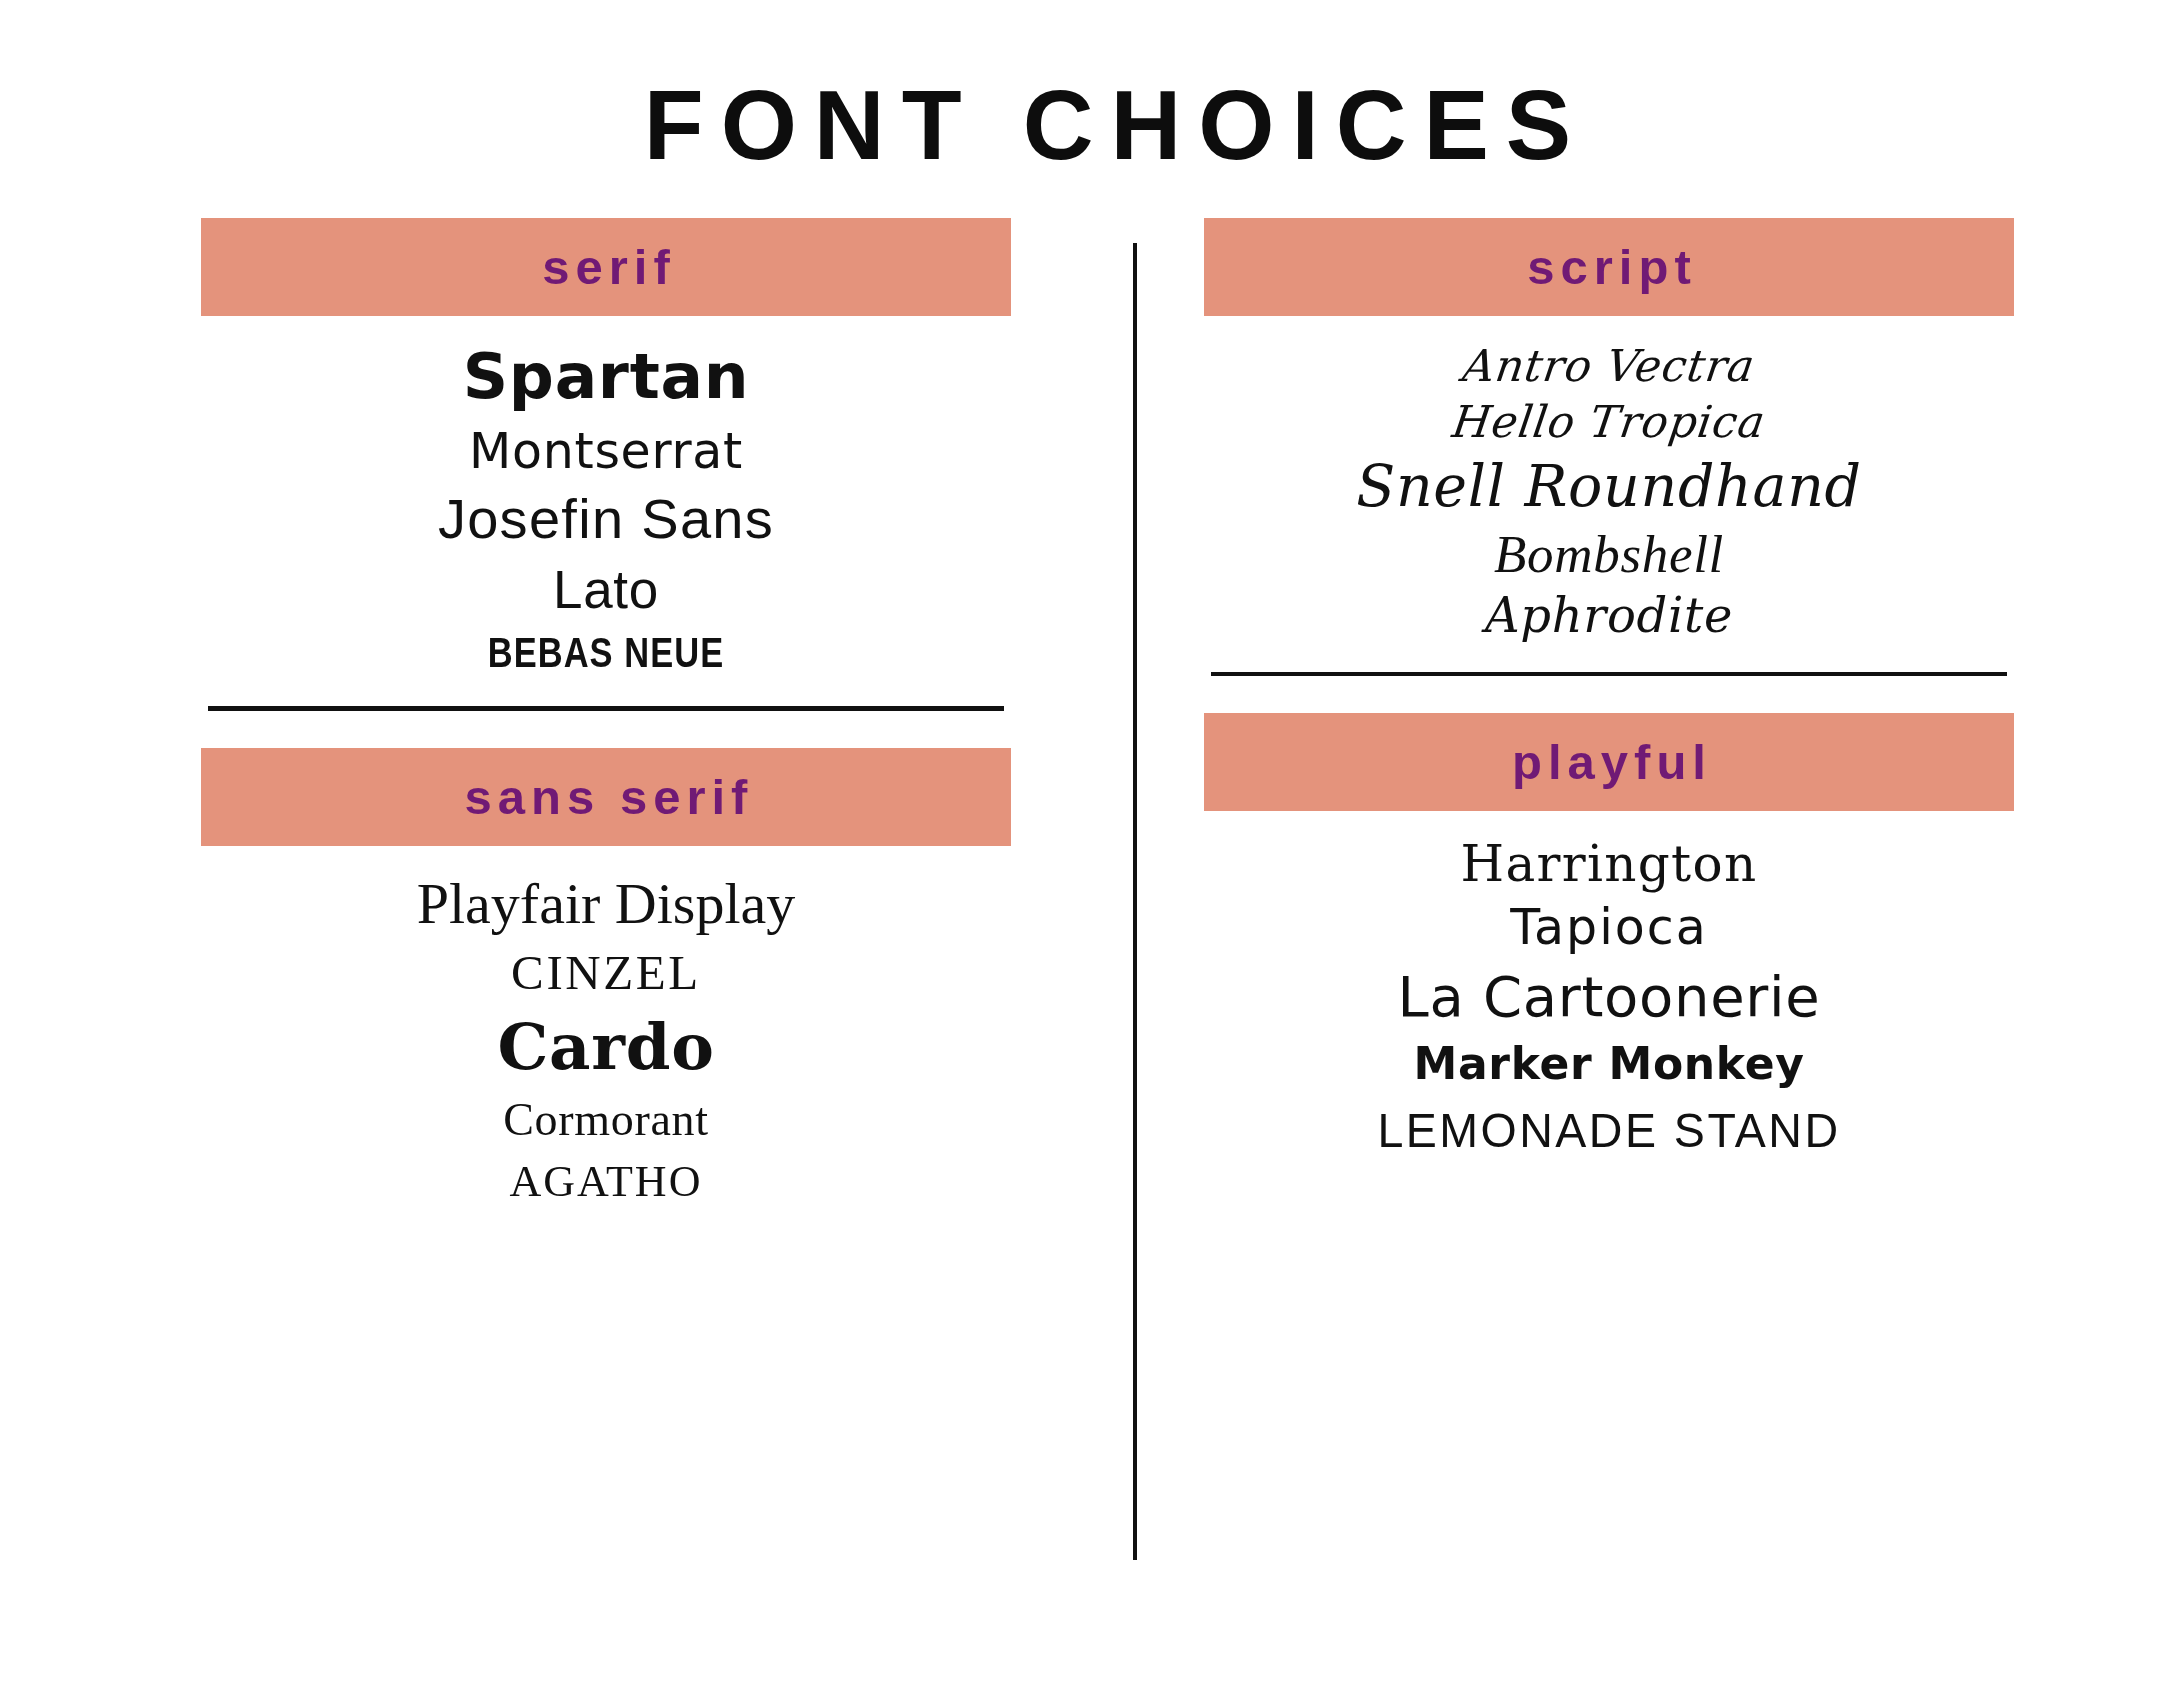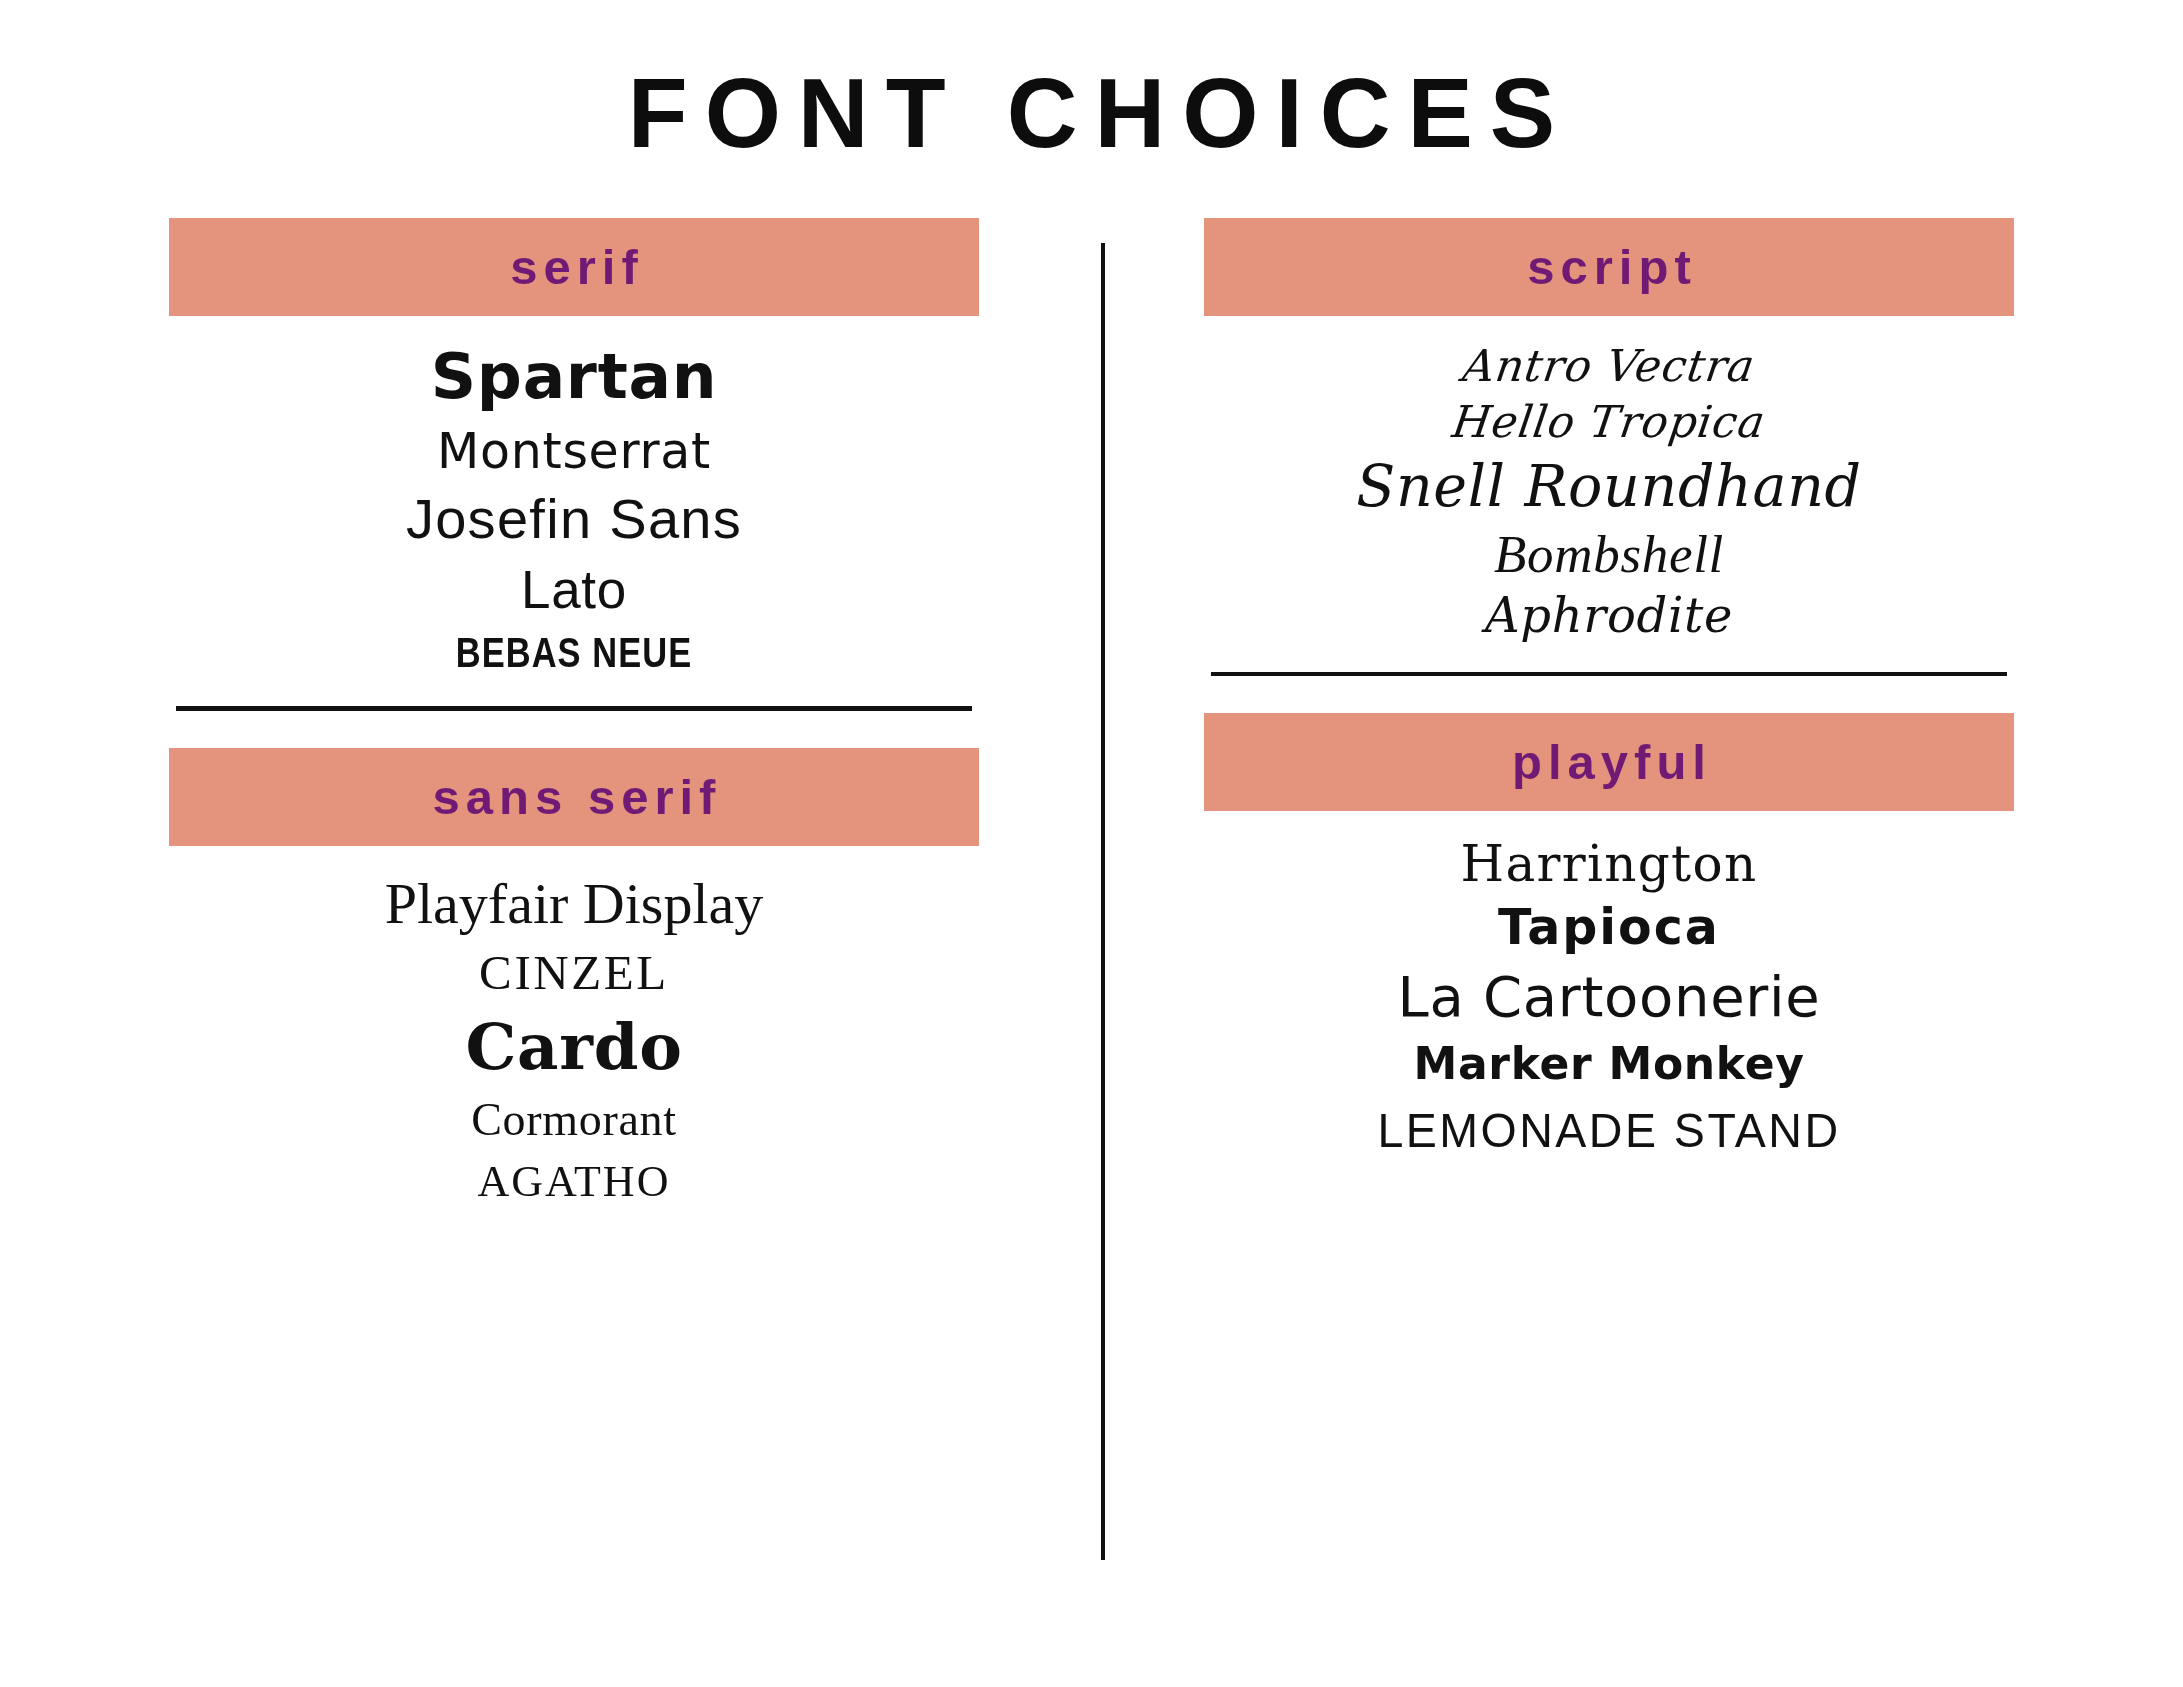"FONT CHOICES" .page { margin-left: none -> 32px; padding: 0 -> 12px }
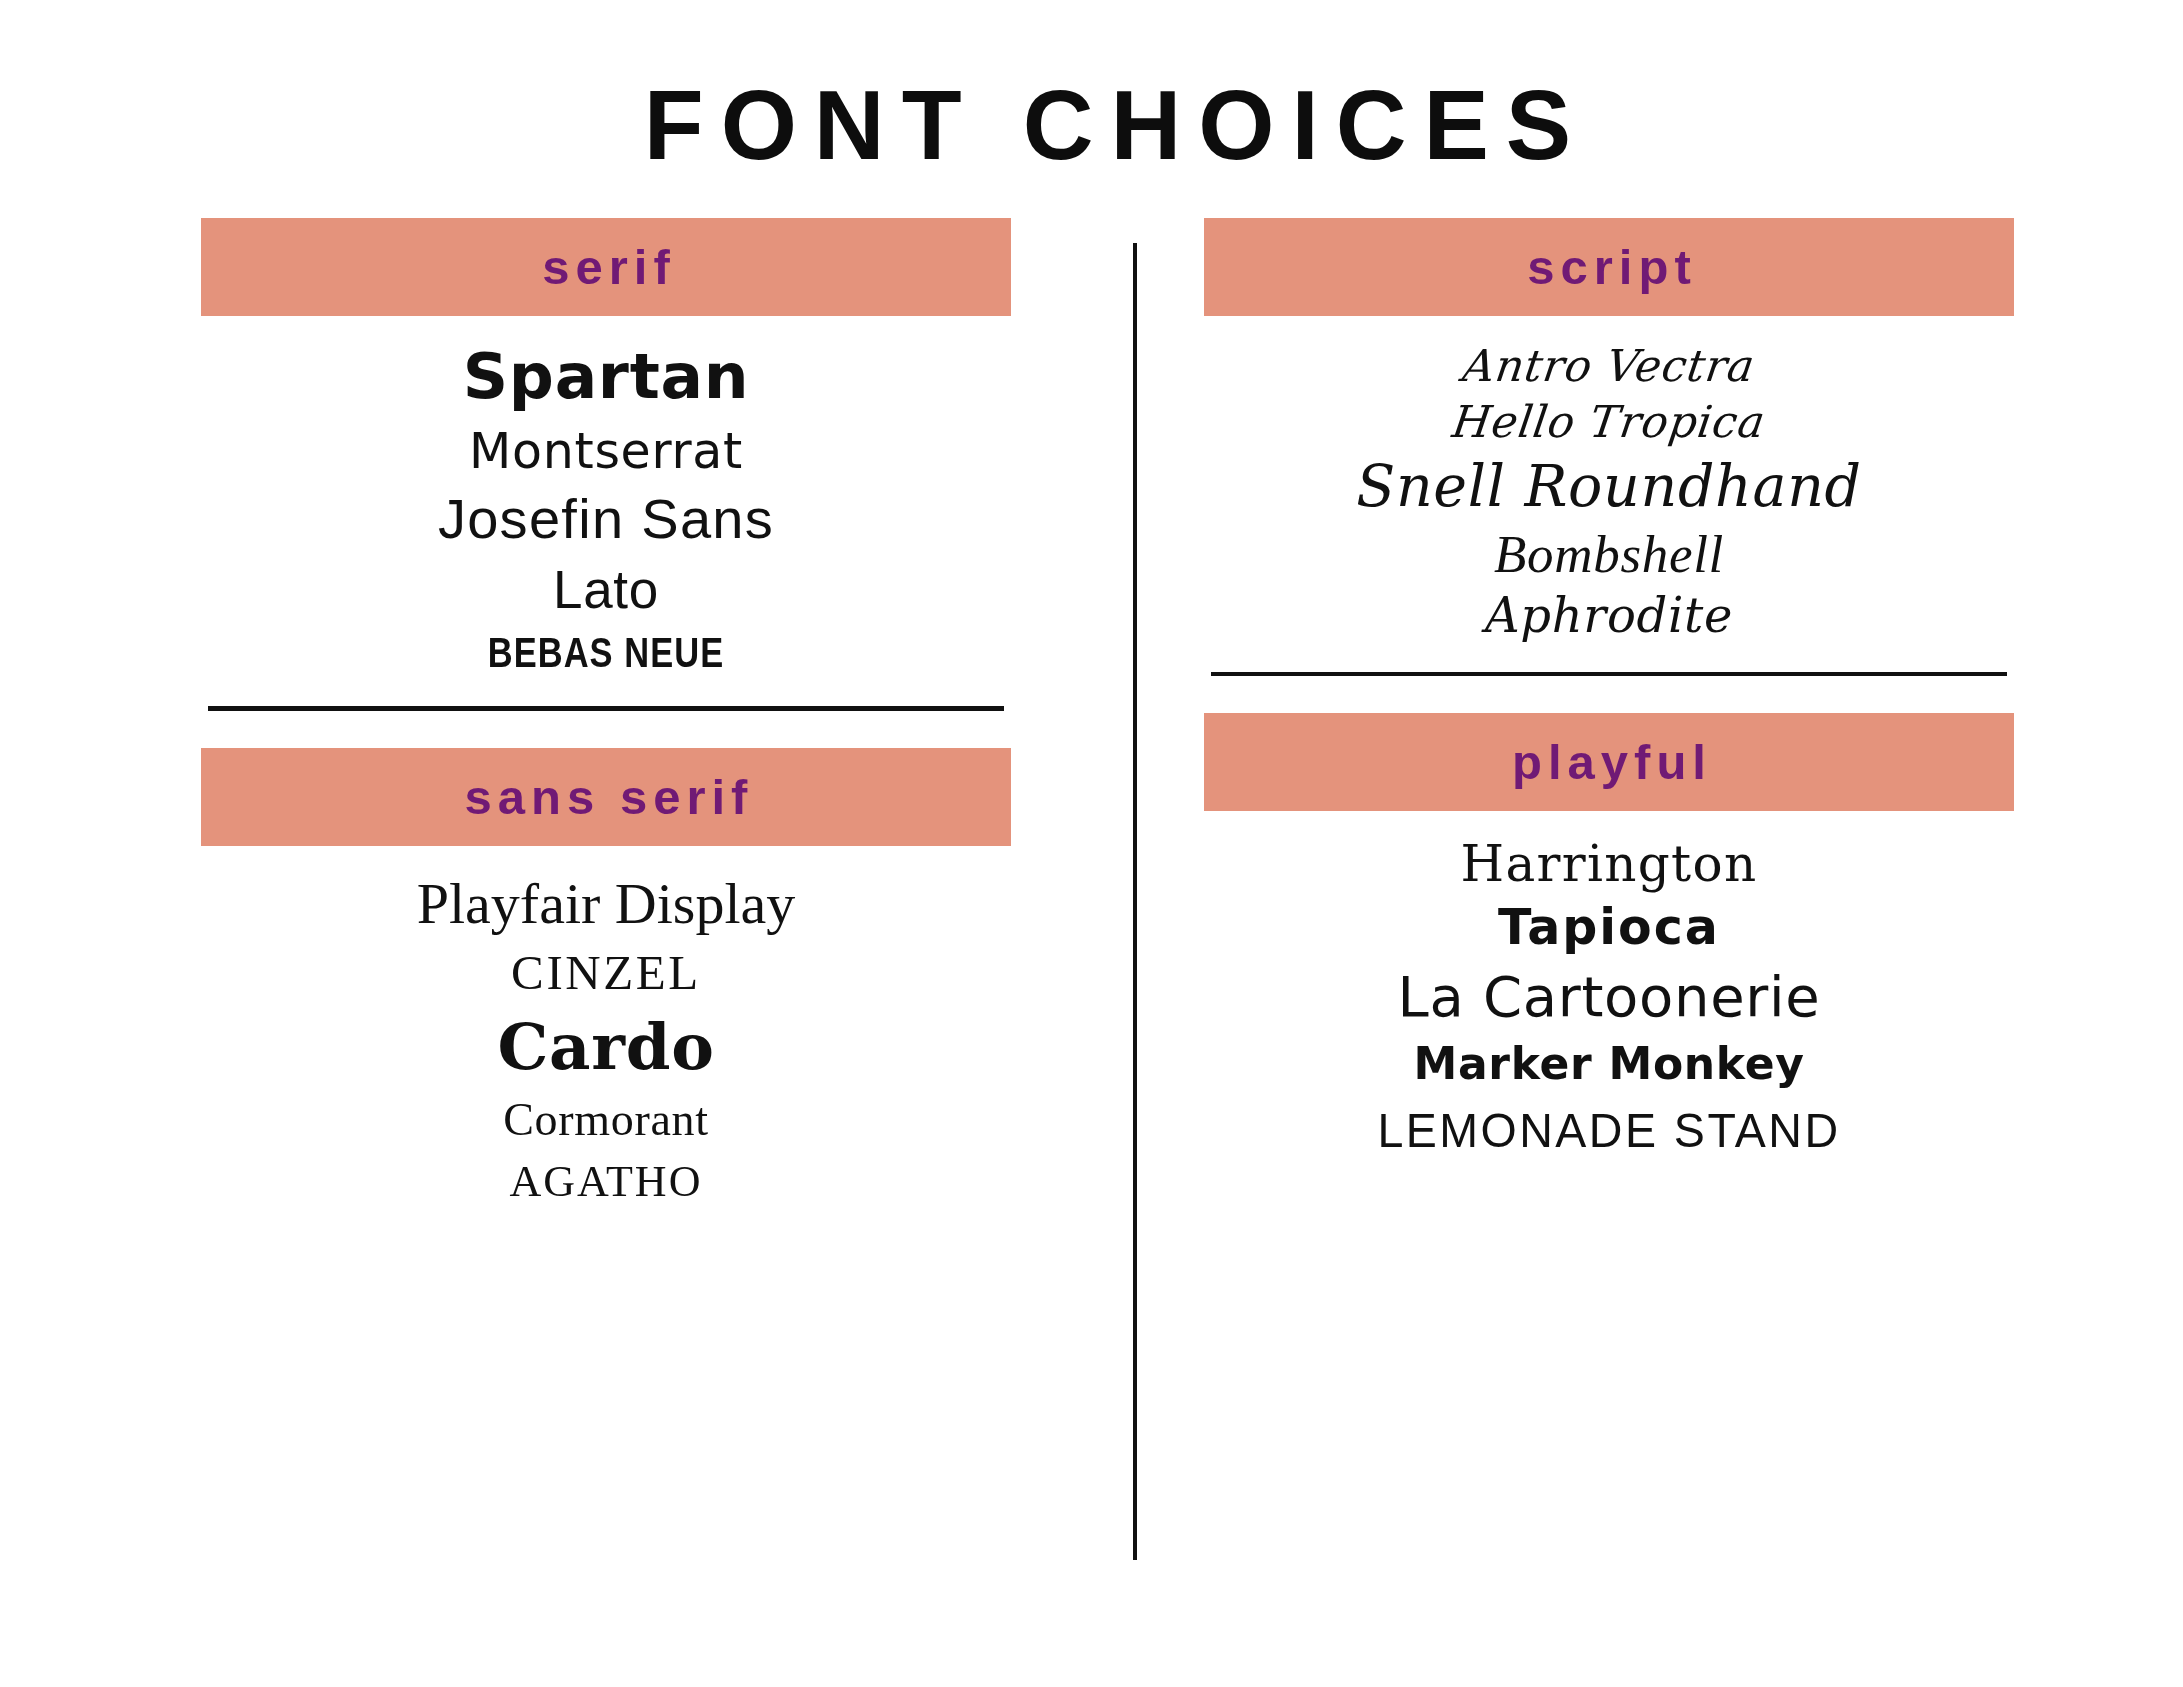"Tapioca" .pf-tapioca { font-weight: 700 -> 400 }
